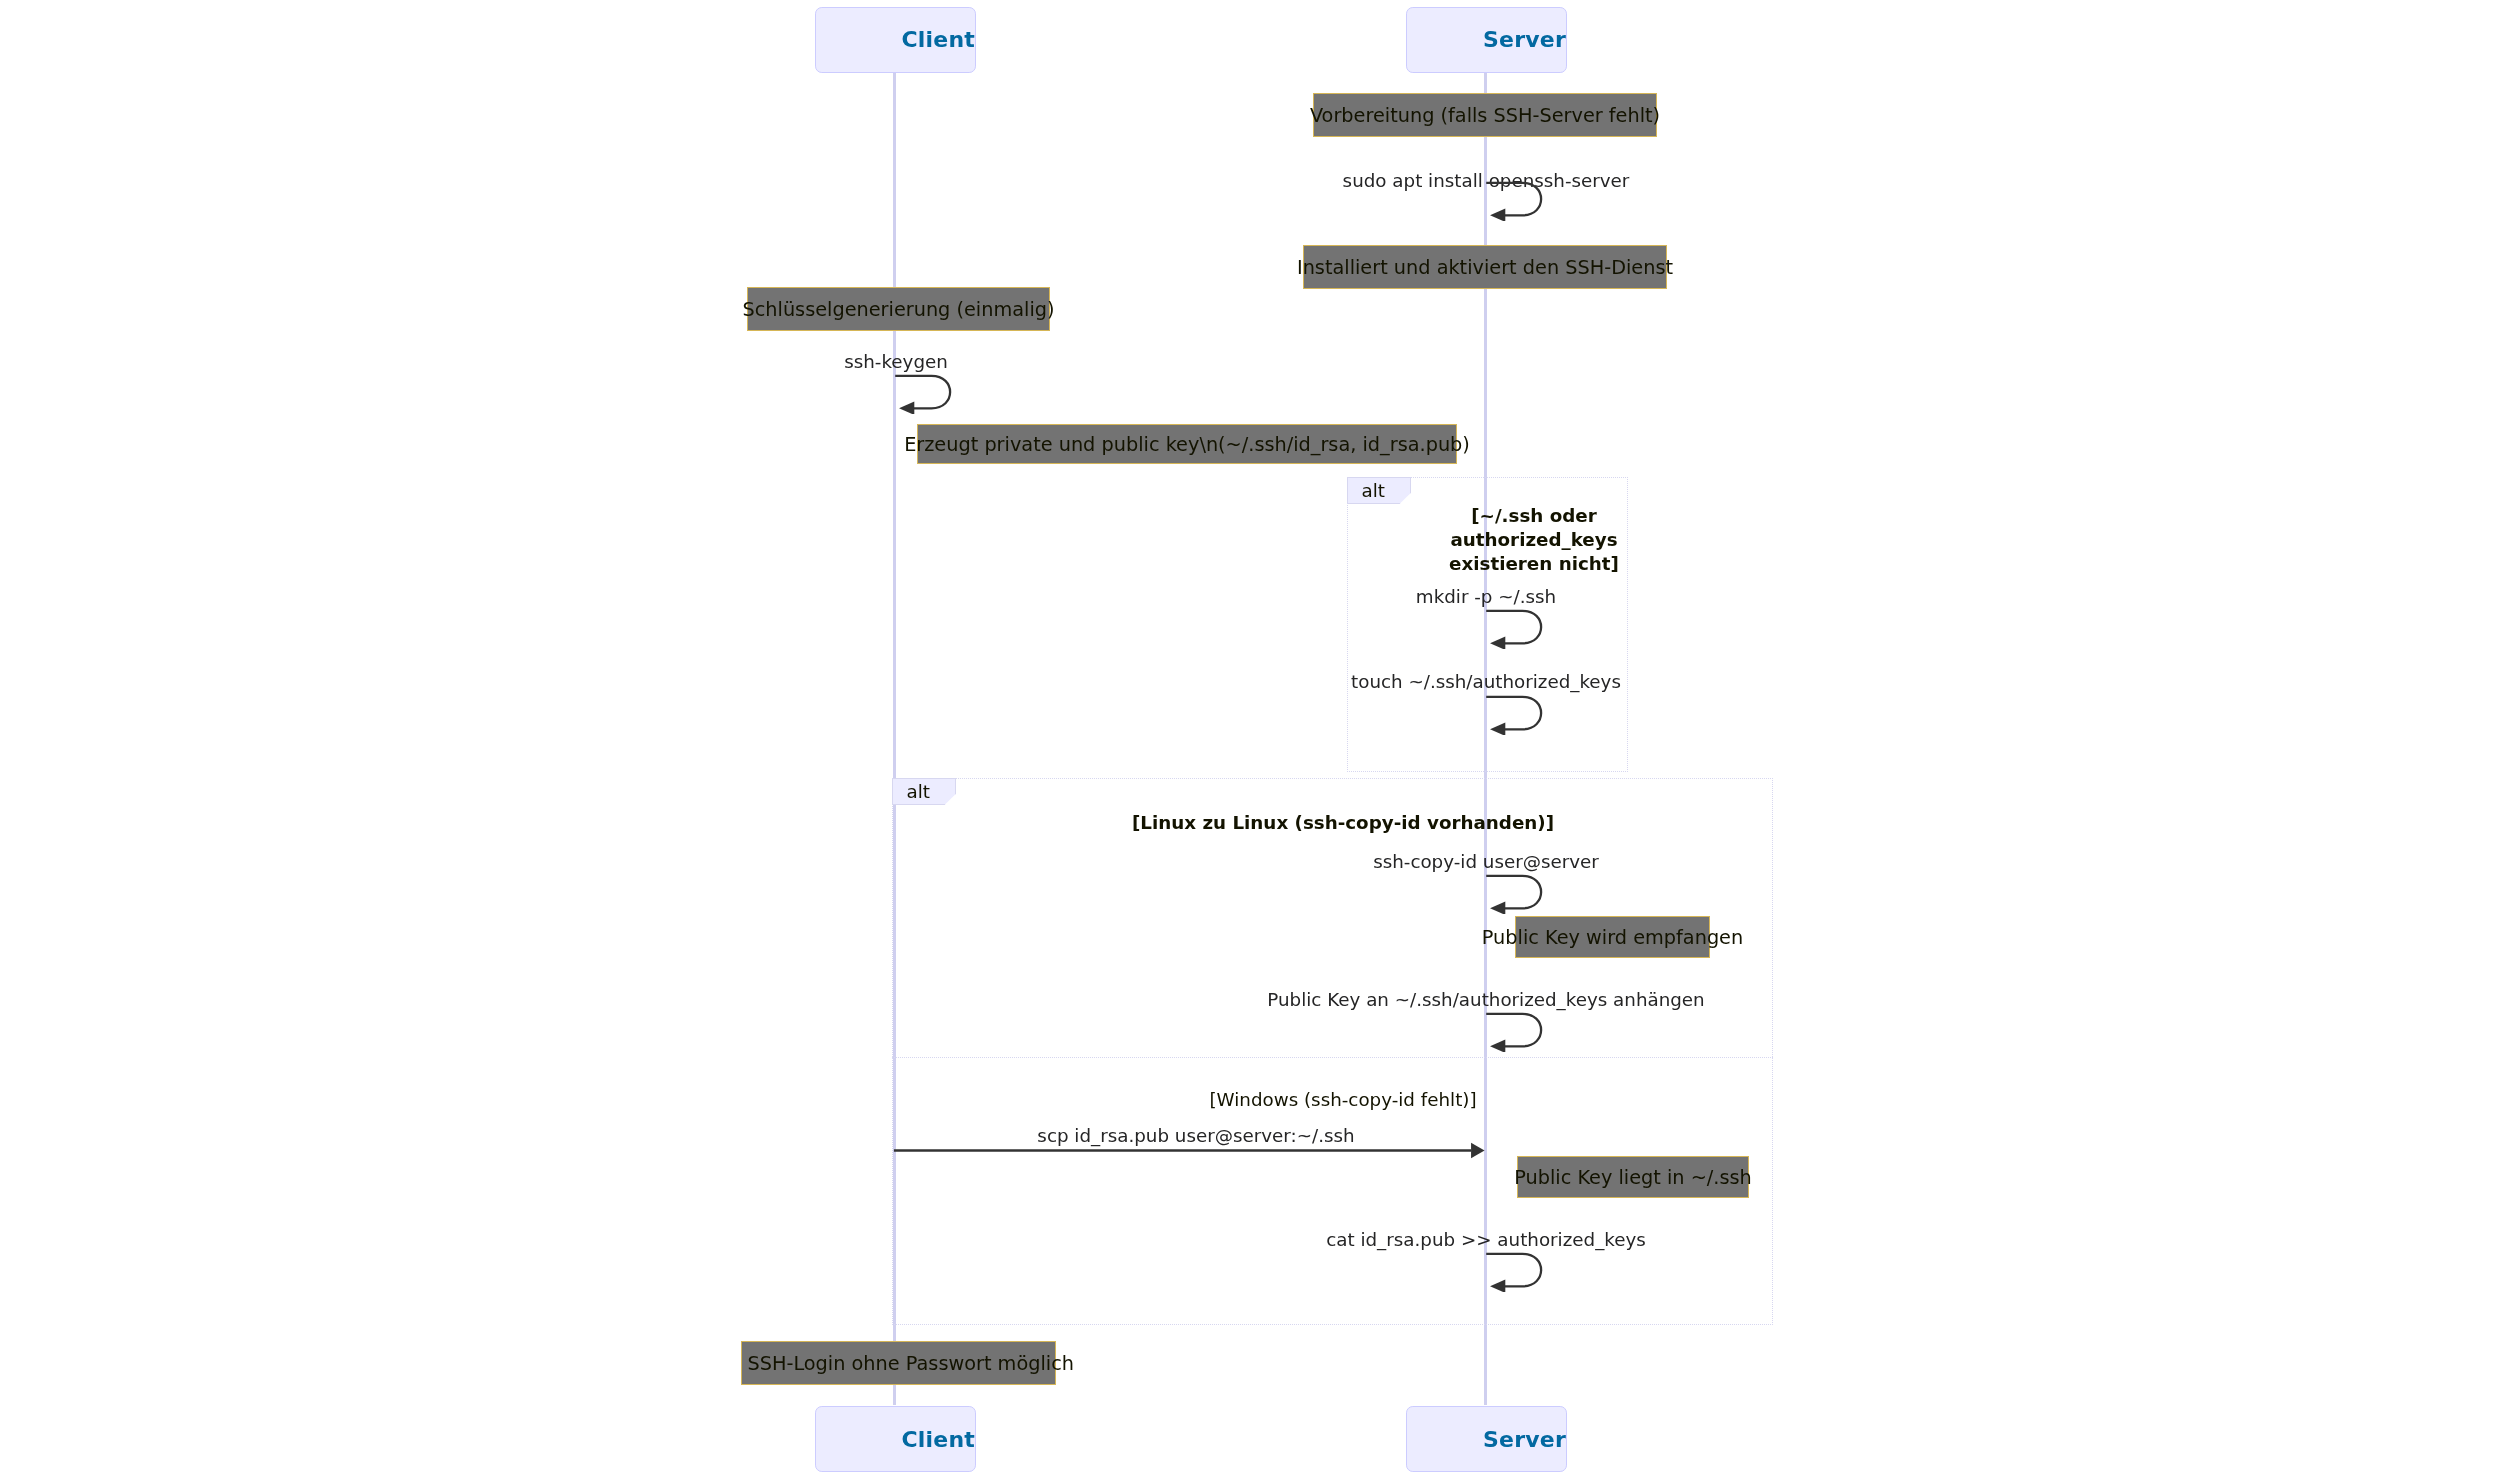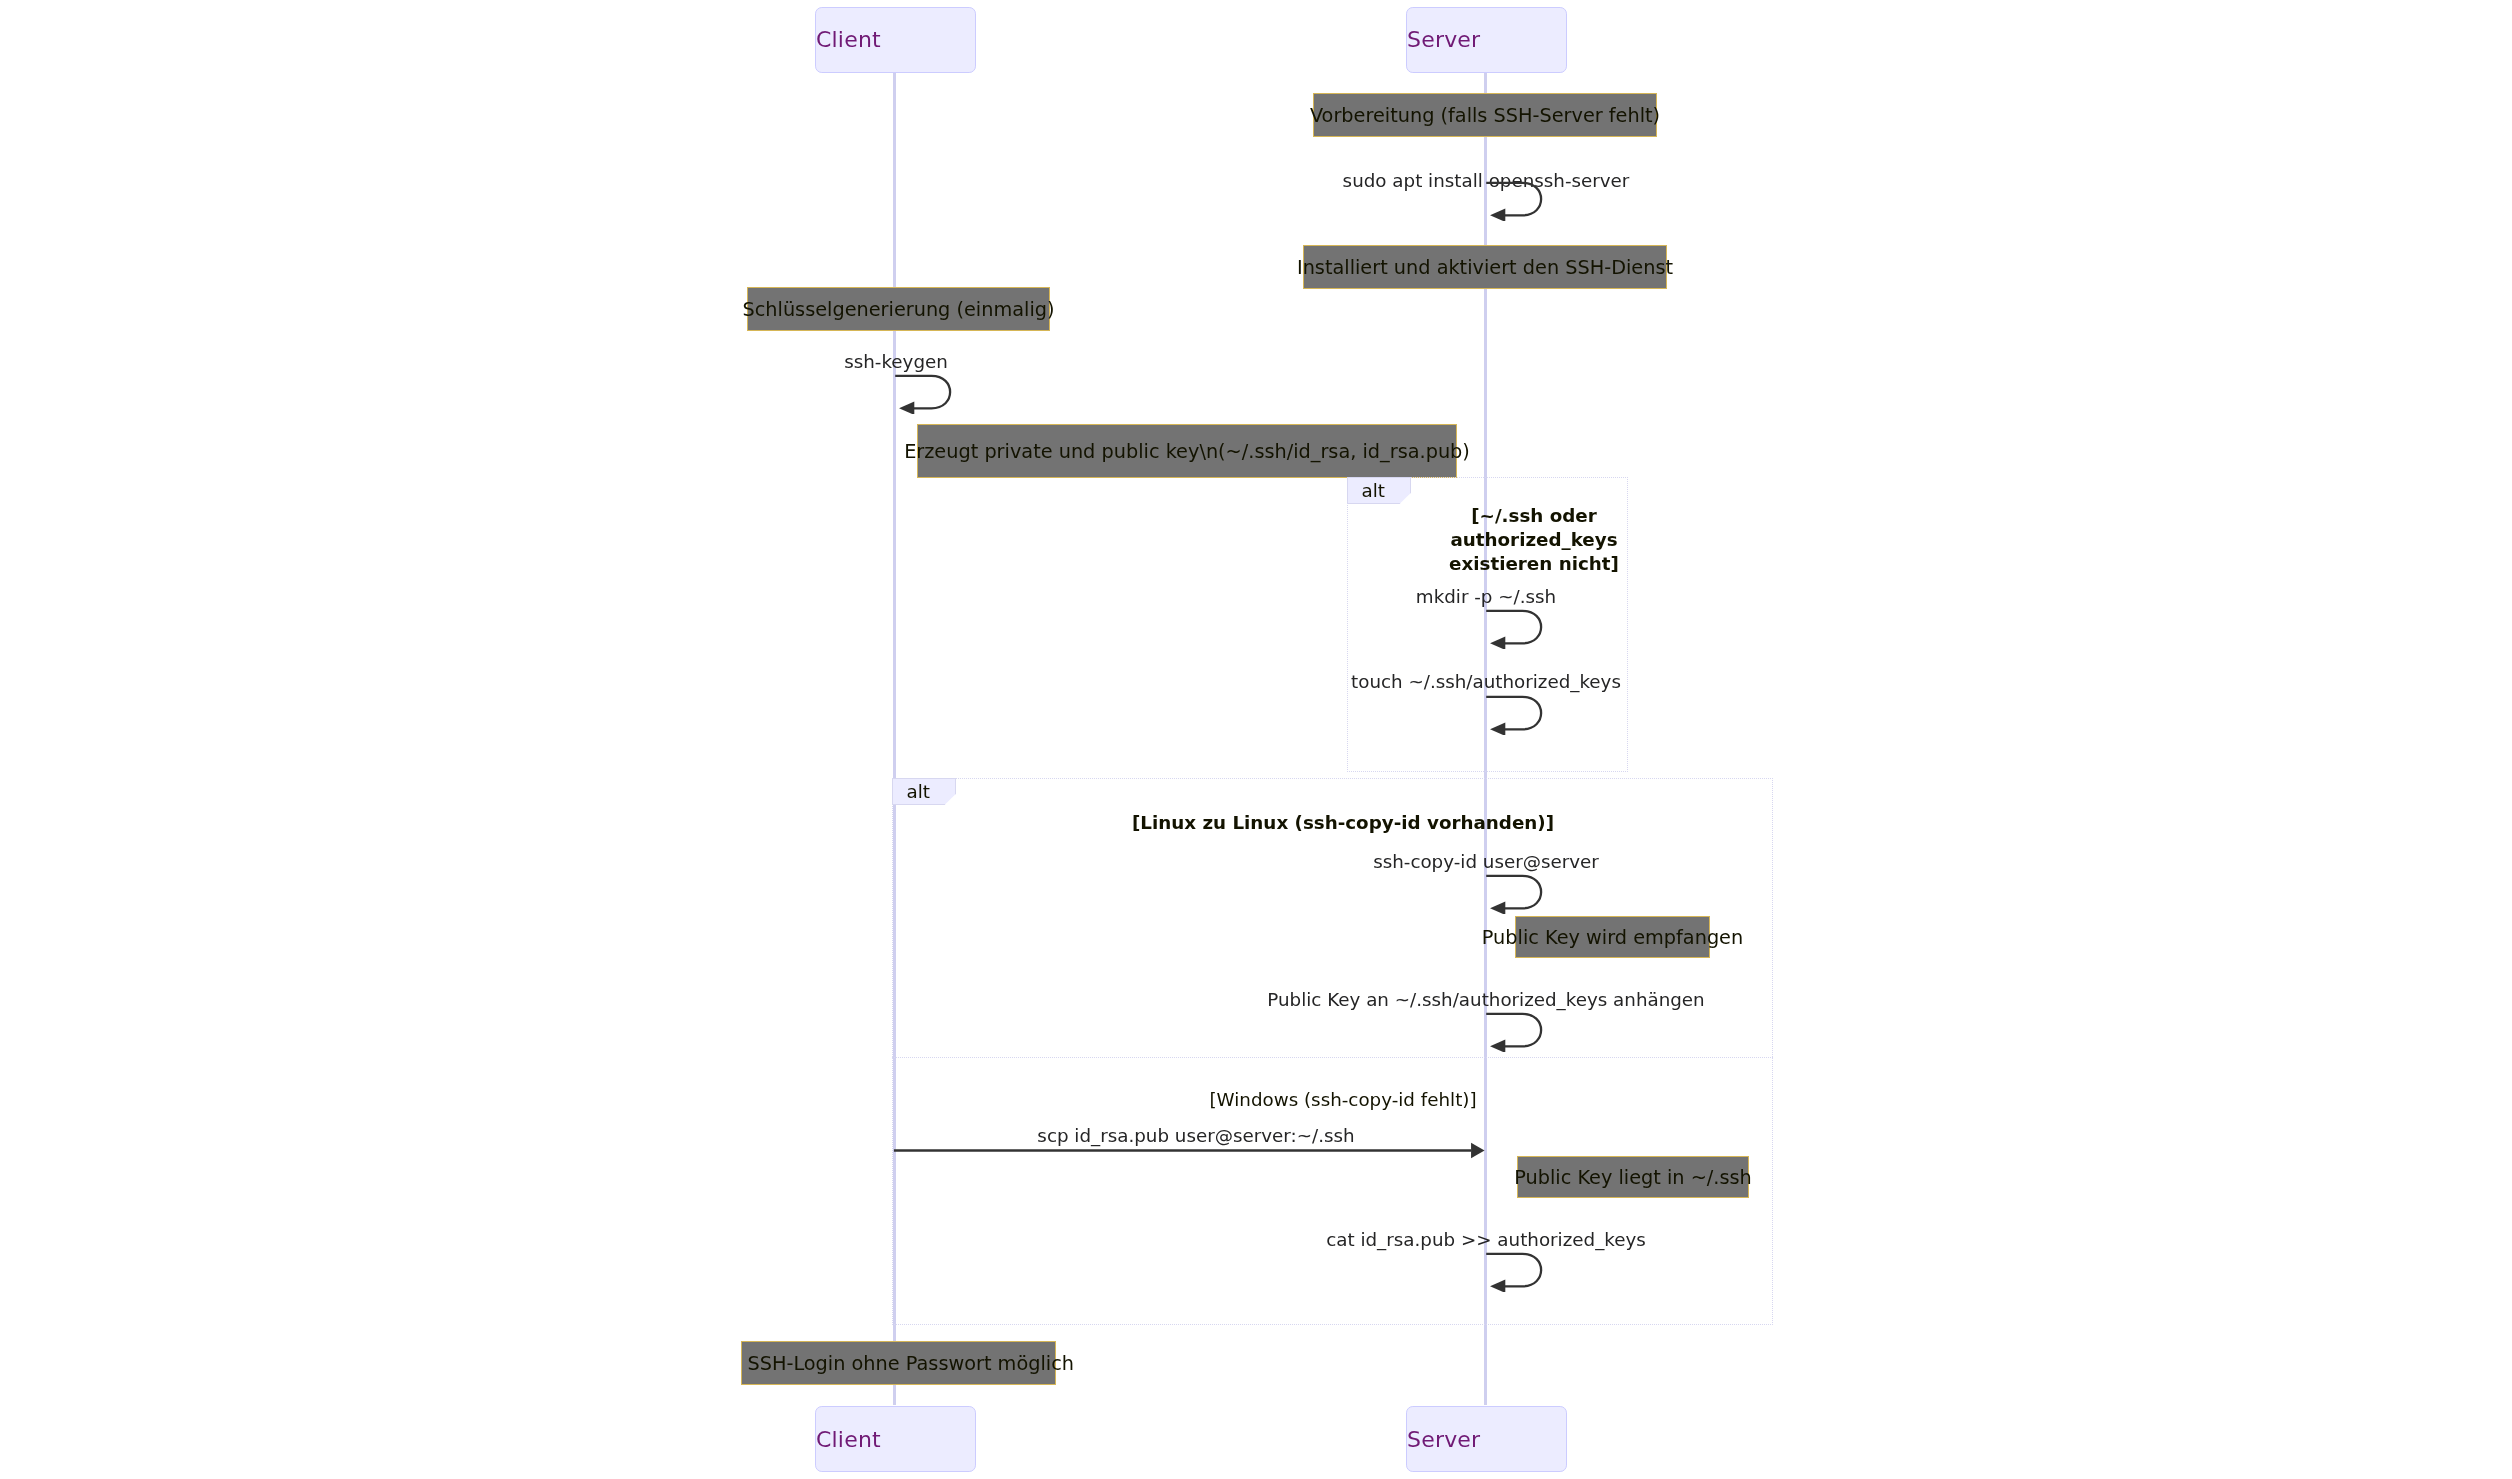"Client" .actor-box { color: #701a75 -> #0369a1; font-weight: none -> bold; justify-content: flex-start -> flex-end }
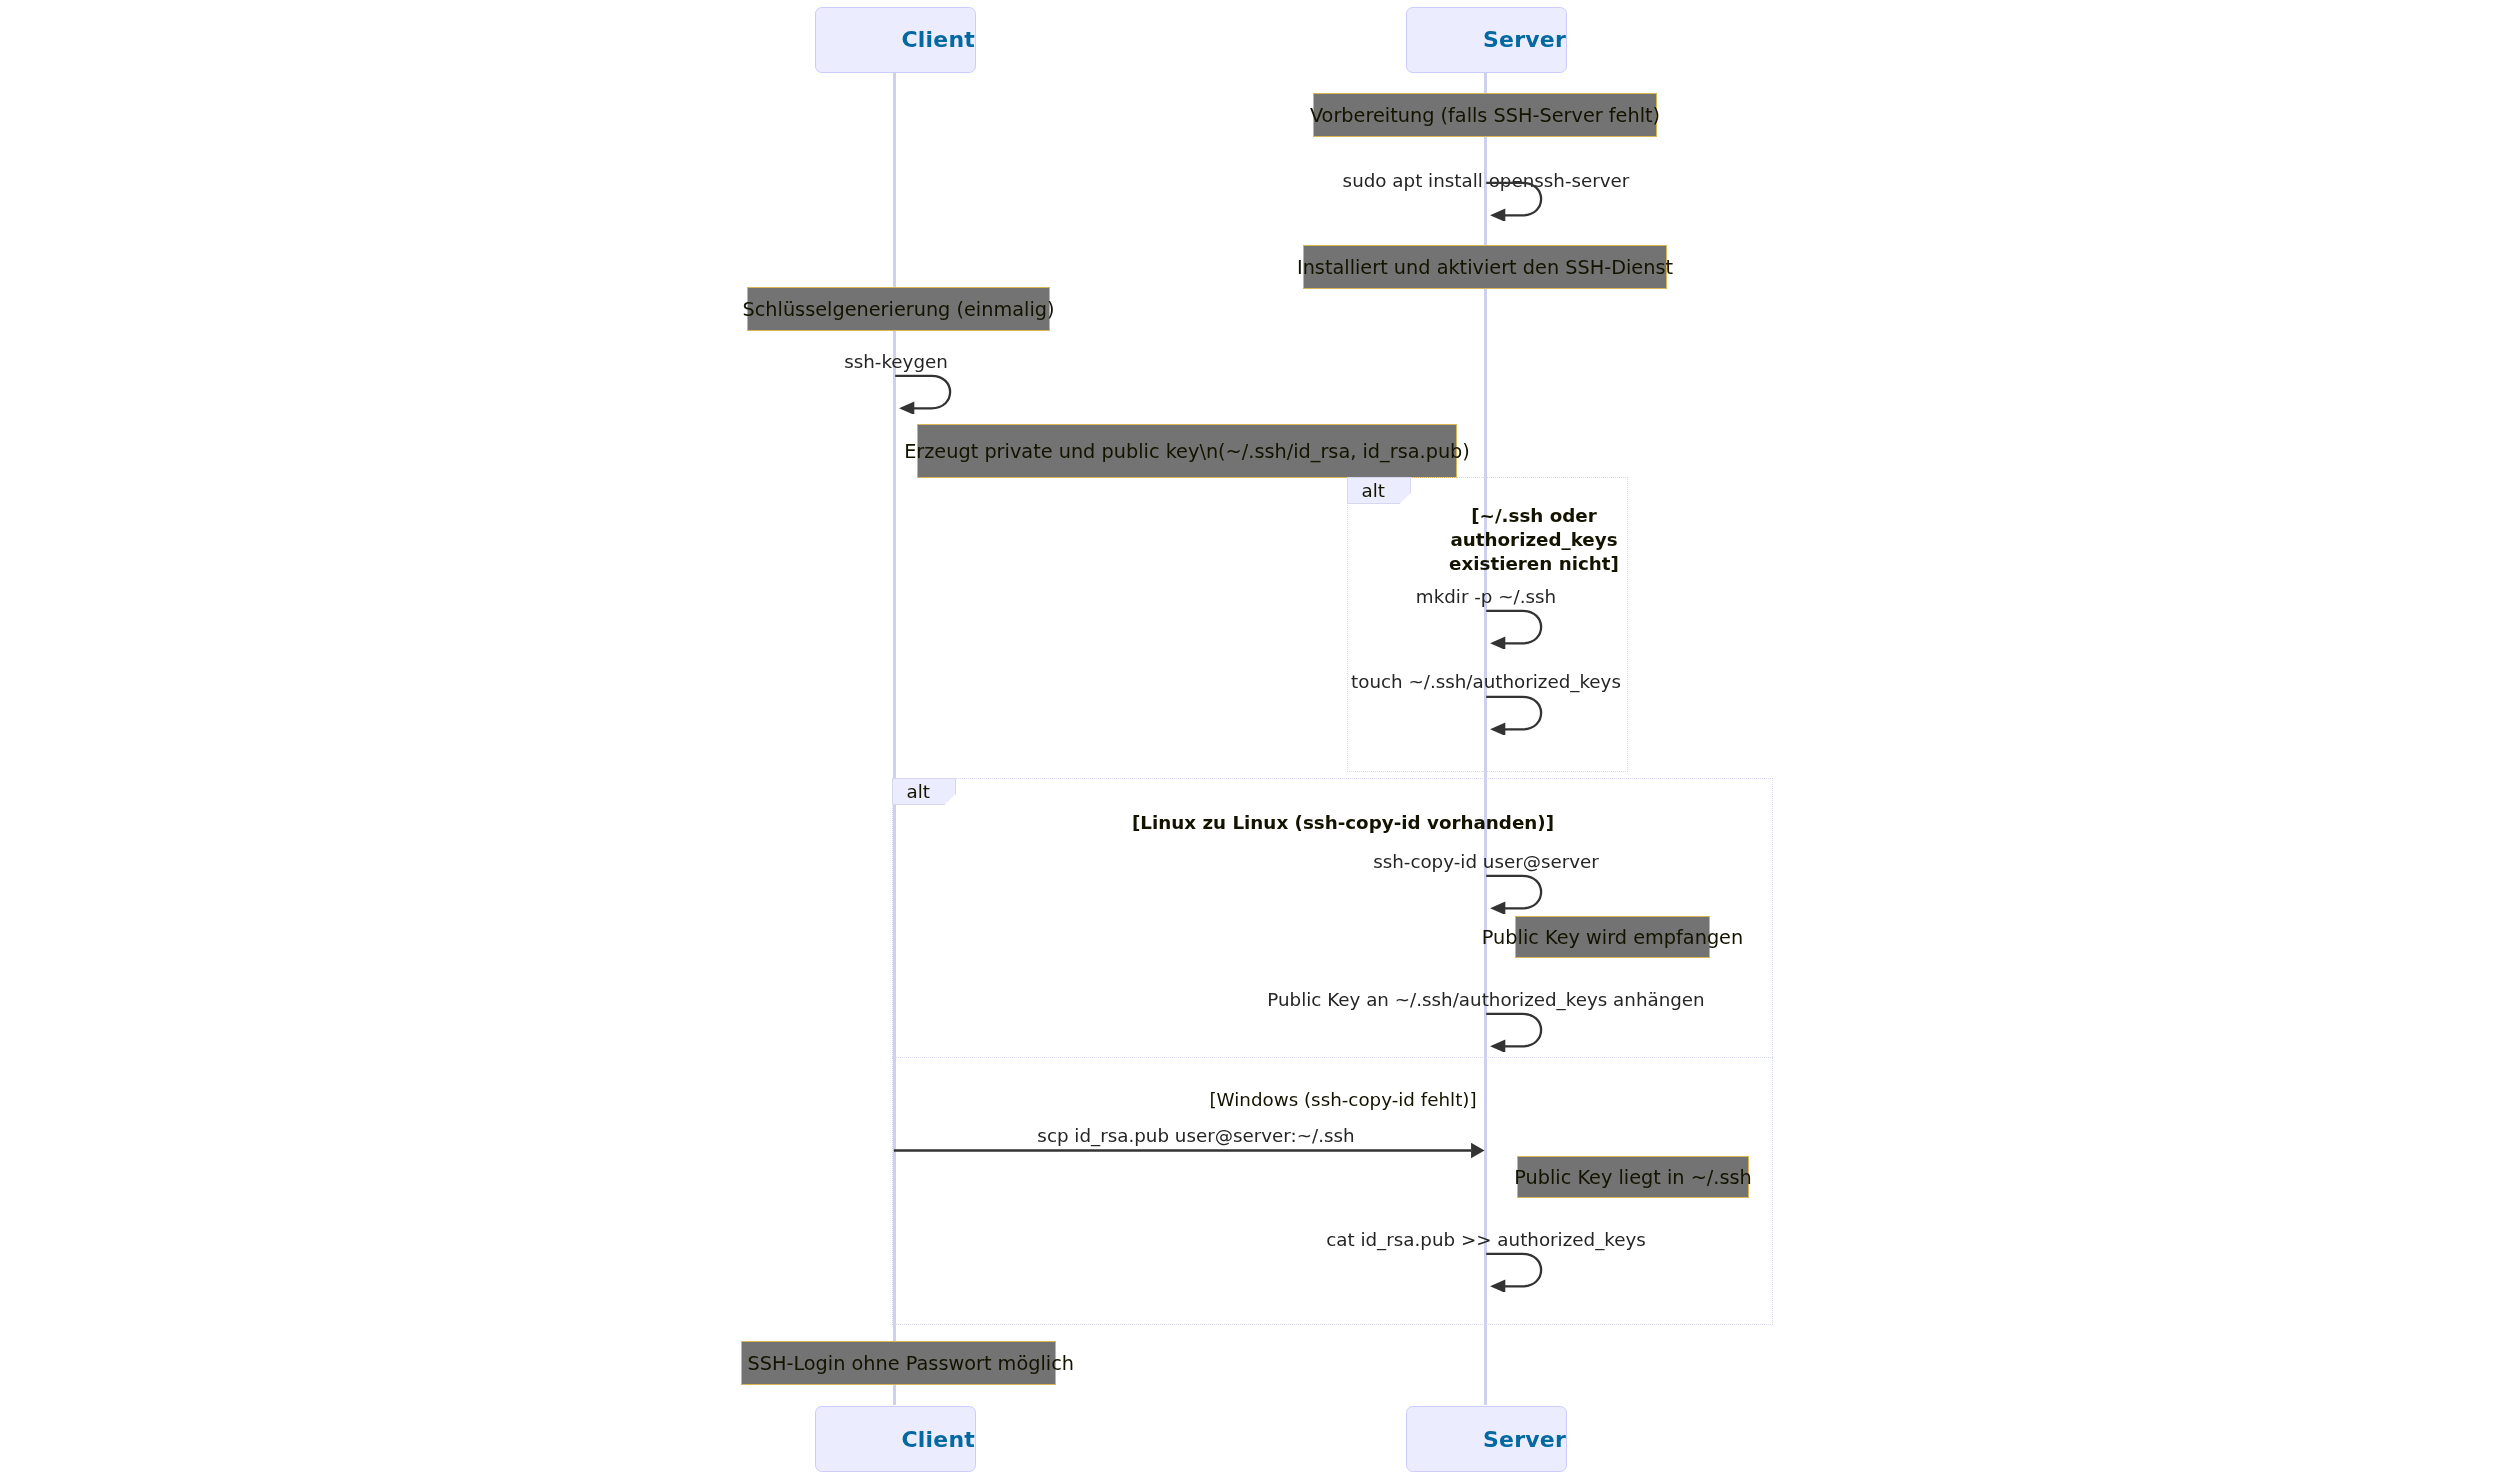"Erzeugt private und public" div.note { height: 54px -> 40px }
